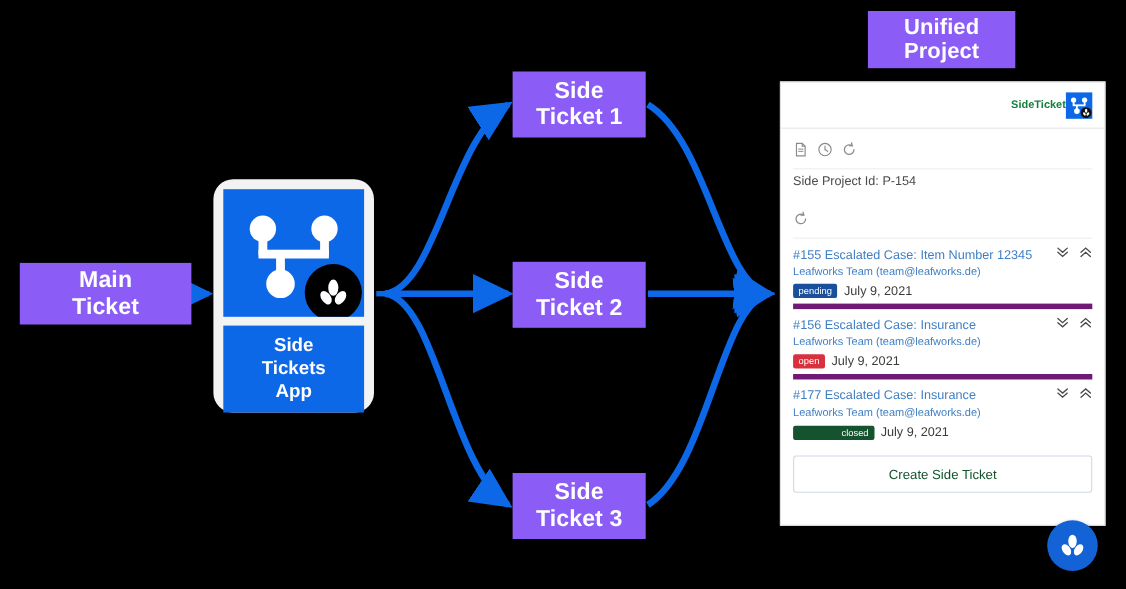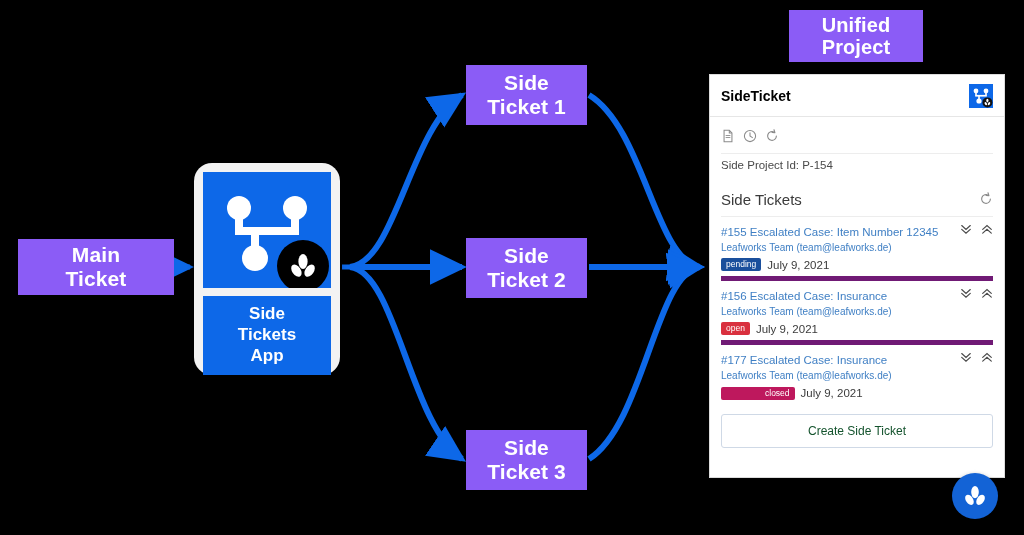"SideTicket" #panel-title { color: #000000 -> #15803d; font-size: 14px -> 10px; text-align: none -> right }
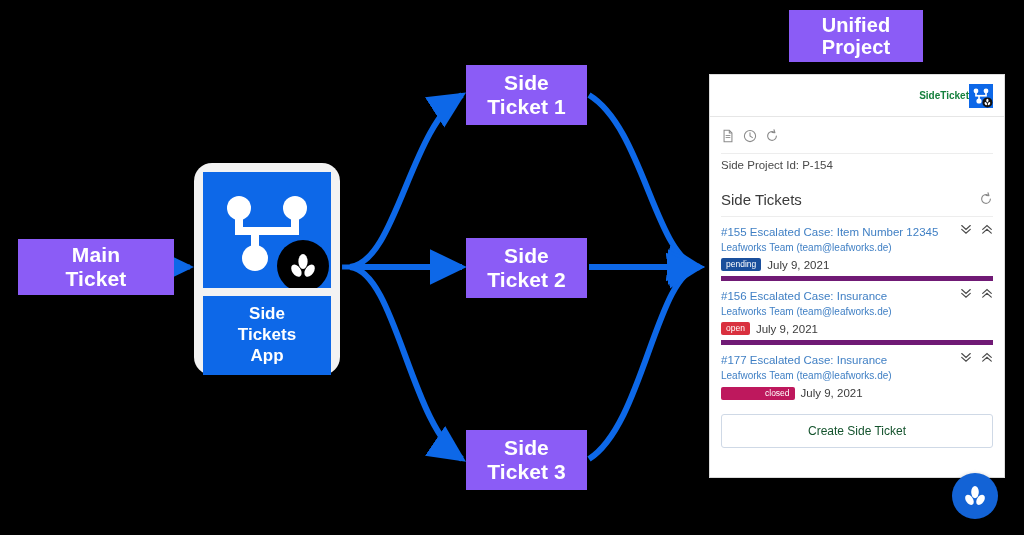"Side Tickets" div.sec-title { html: <div>Side Tickets</div> -> none }
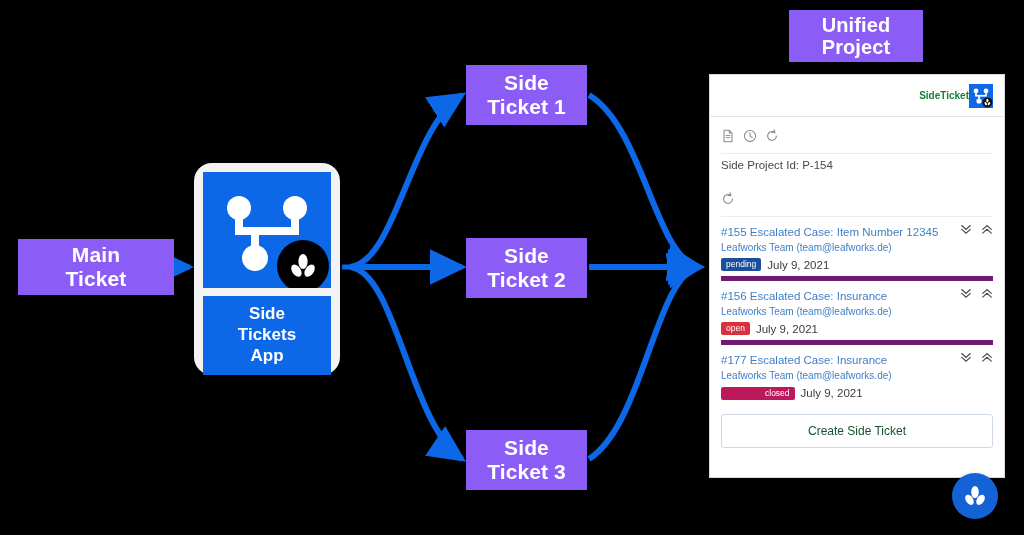"closed" .b-closed { background: #be185d -> #14532d }
